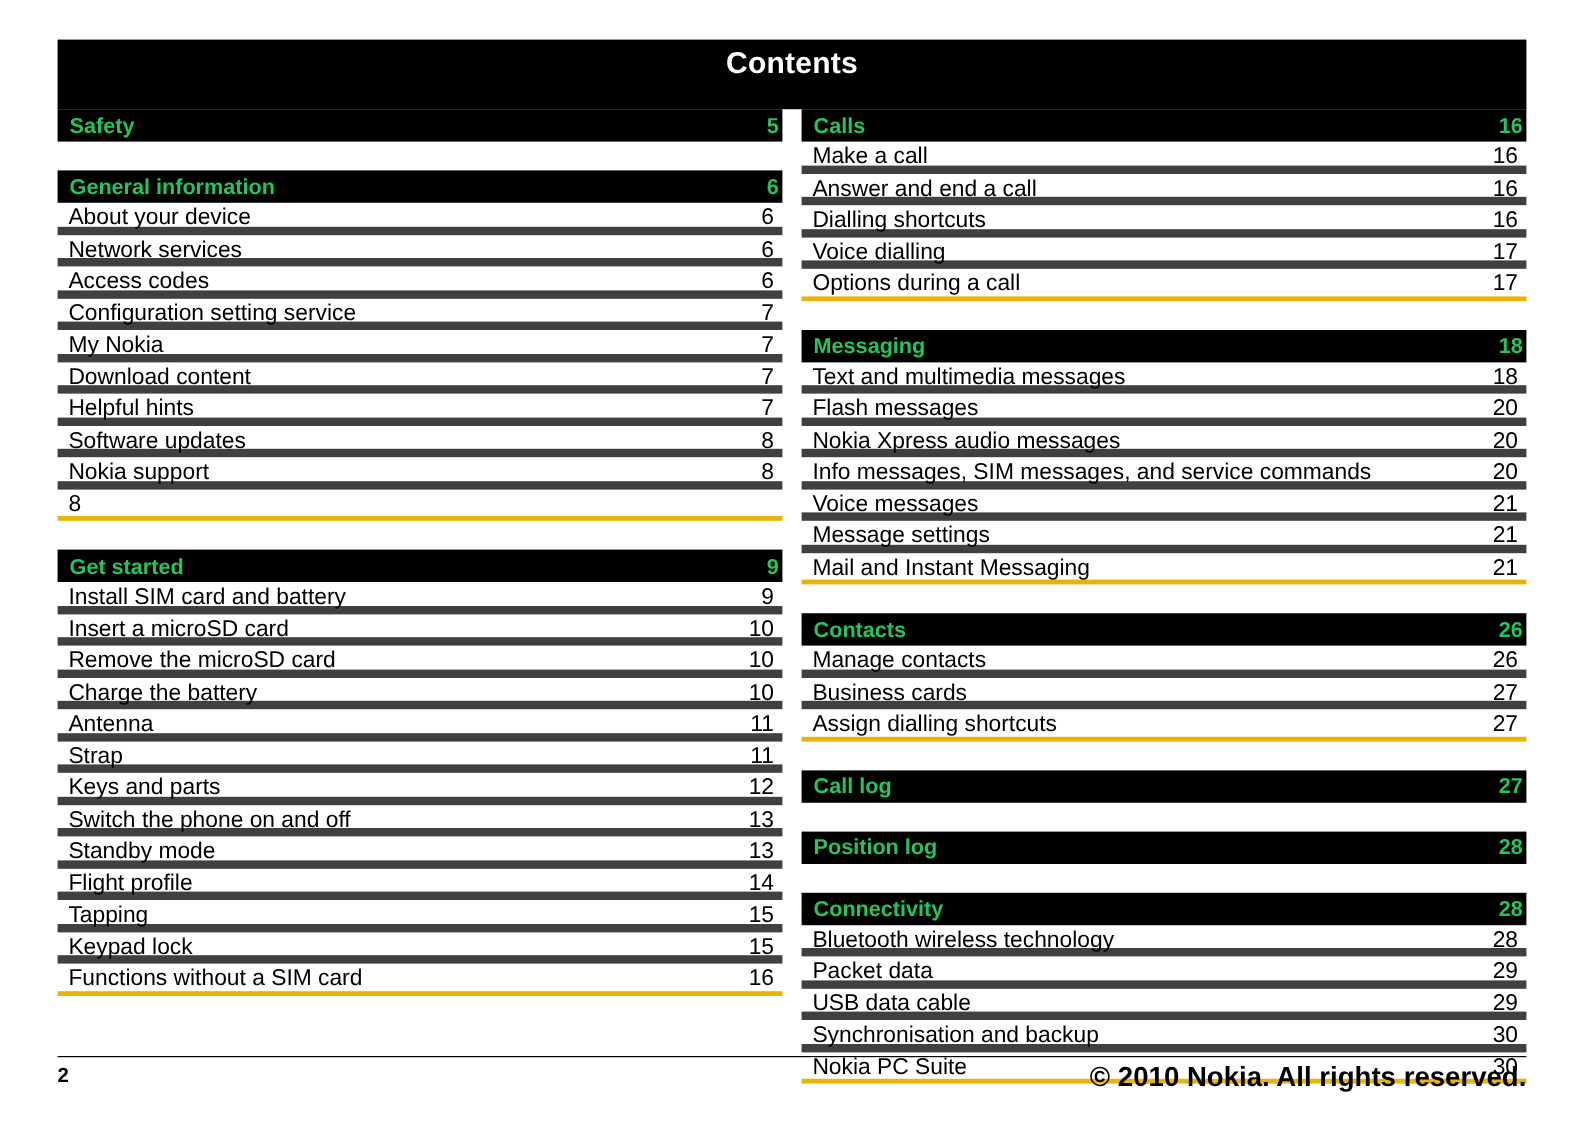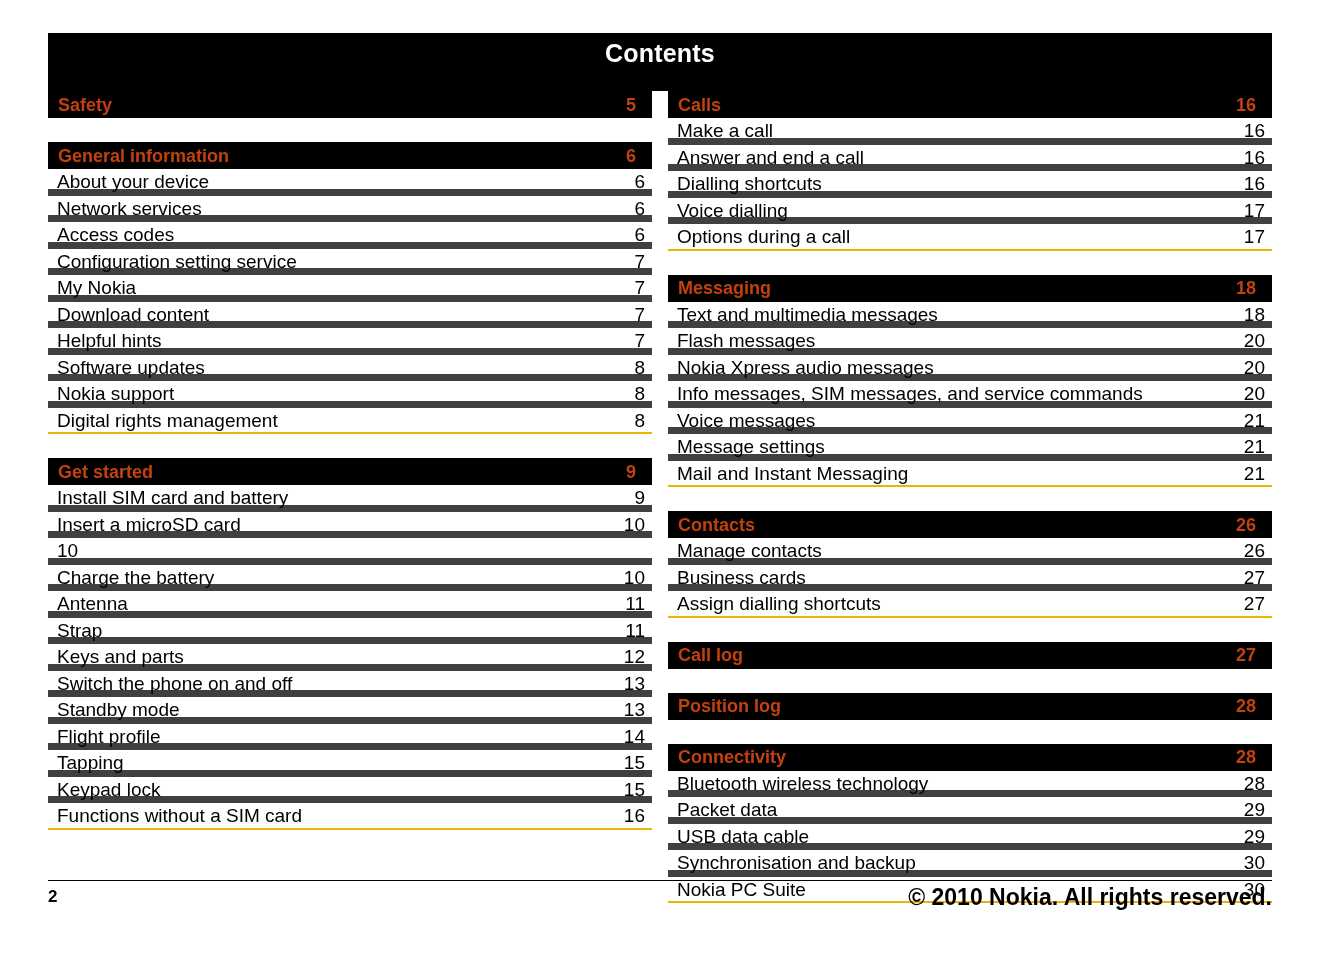"Safety" .section-head { color: #c2410c -> #22c55e; padding: 0 16px 0 10px -> 0 3px 0 10px }
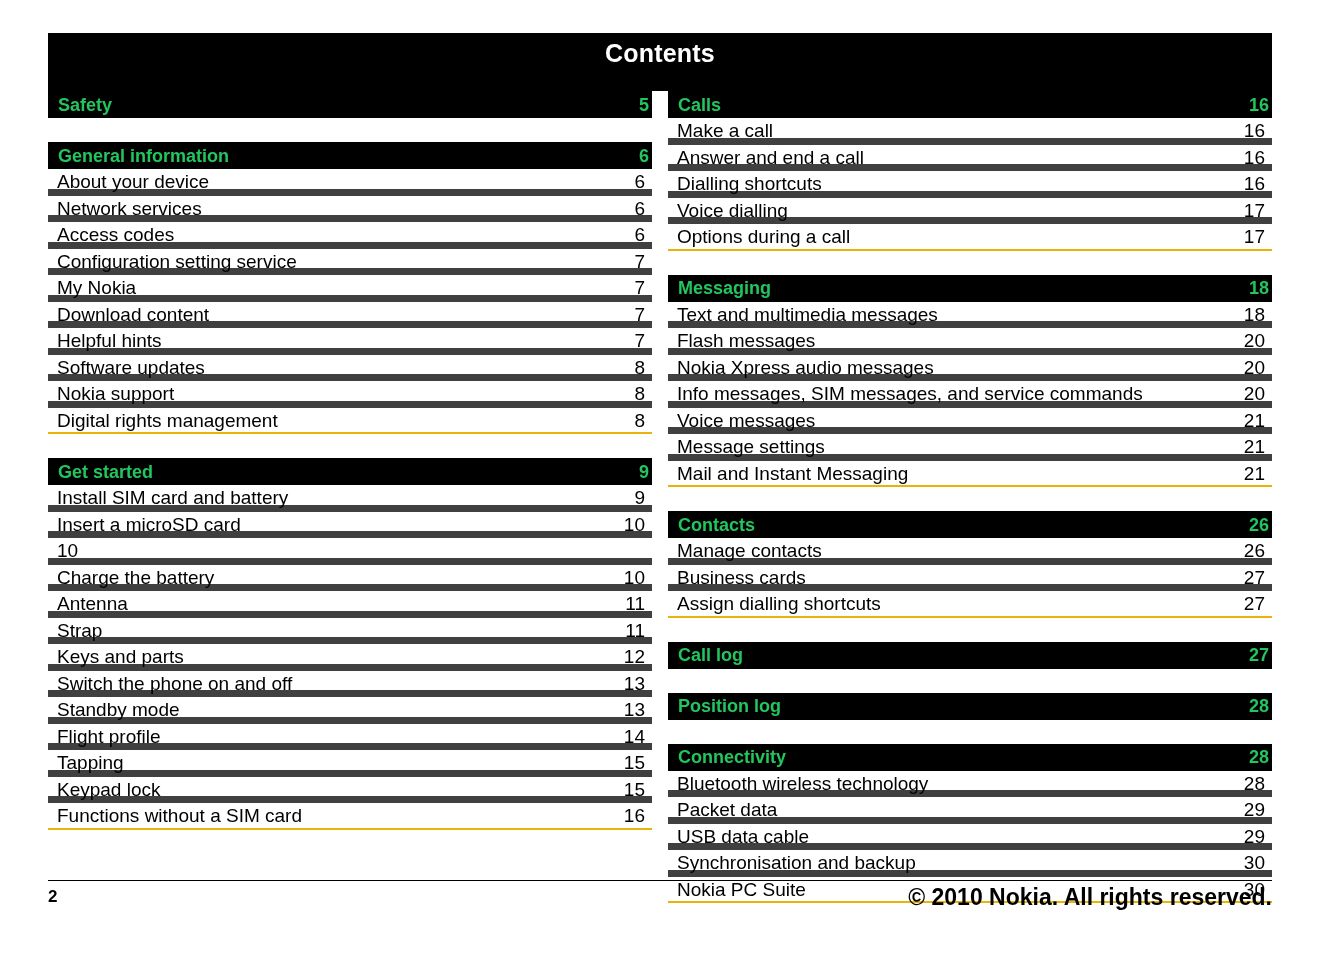"Options during a call" .entry.last { border-bottom: 2px solid #eab308 -> 4px solid #eab308 }
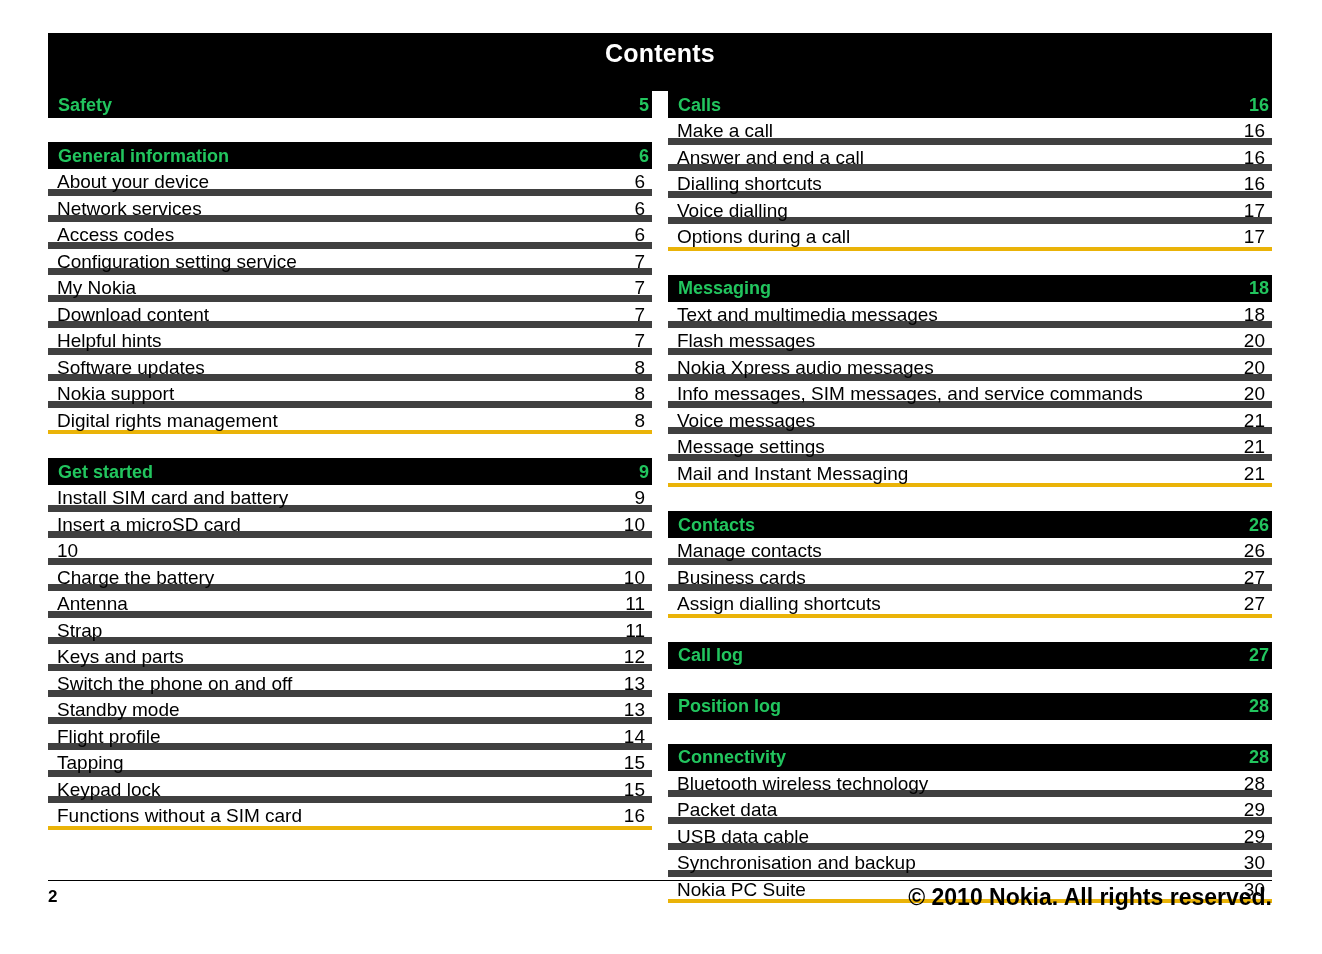"Digital rights management" span.label { html: <span>Digital rights management</span> -> none }
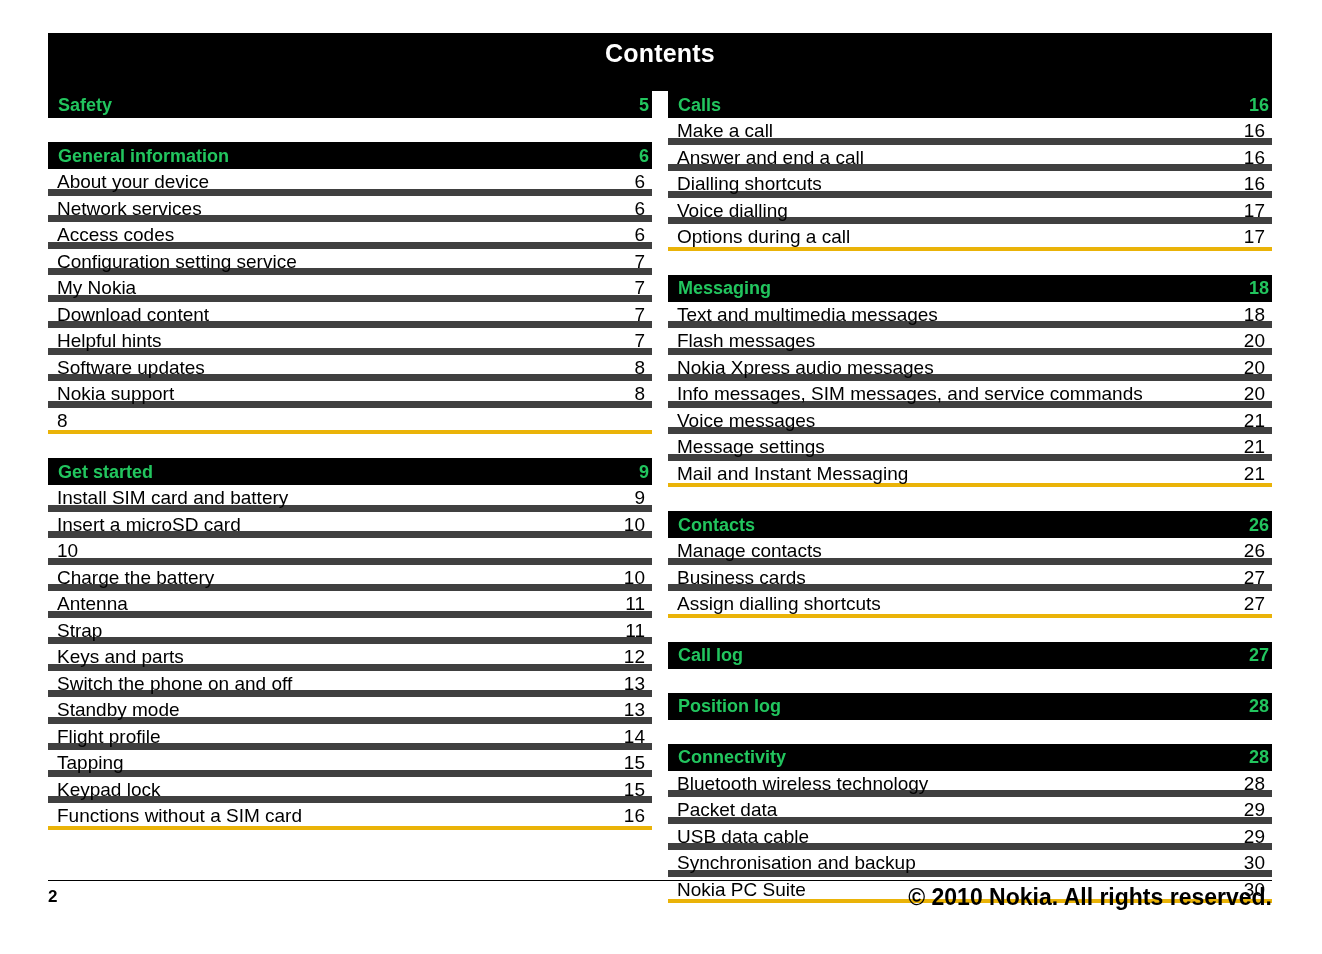"Remove the microSD card" span.label { html: none -> <span>Remove the microSD card</span> }
